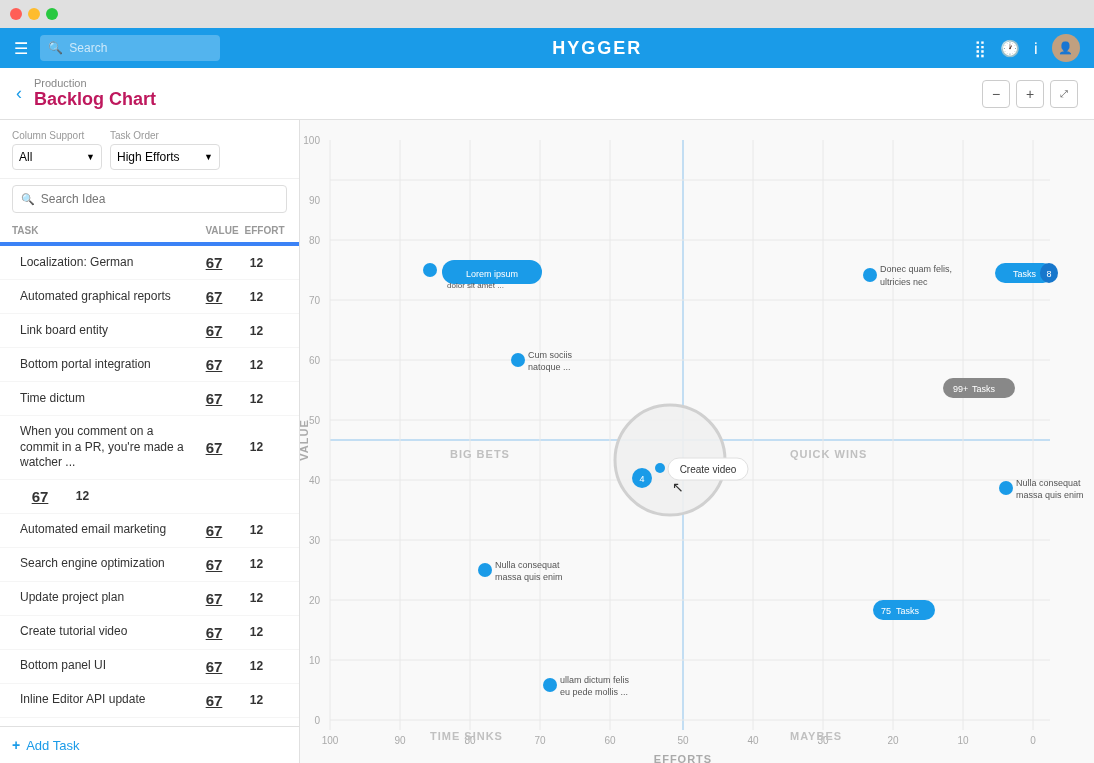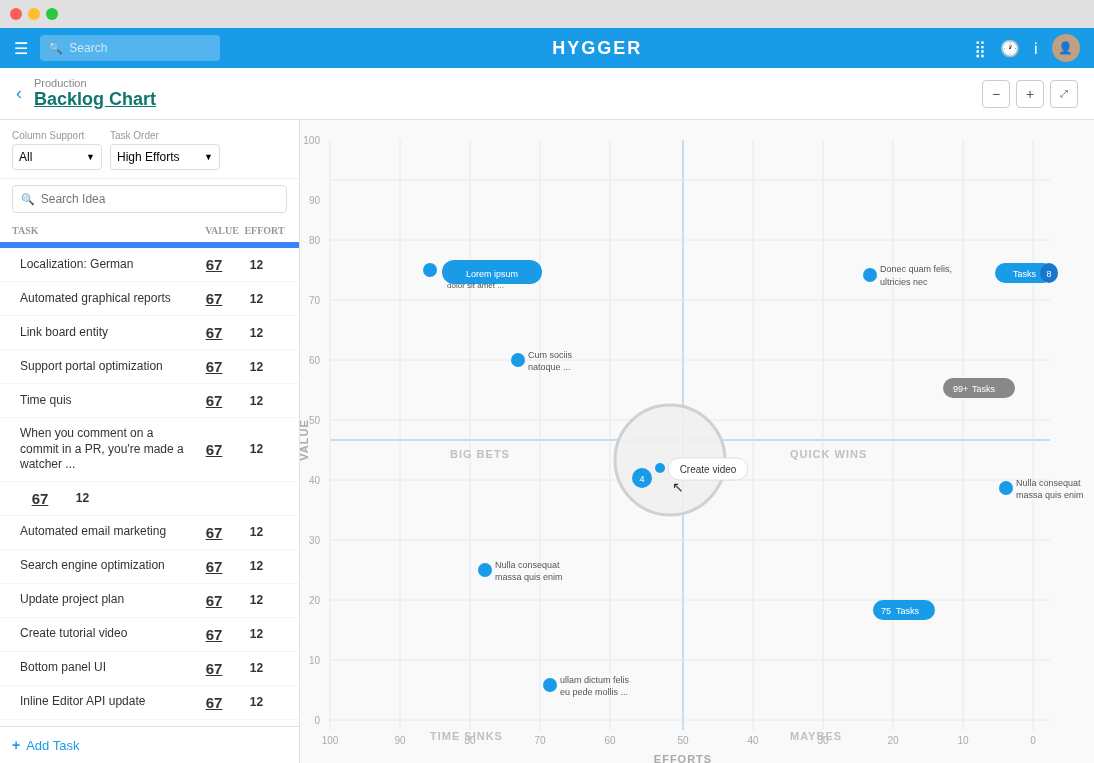"Backlog Chart" .page-title { color: #0f766e -> #be185d; text-decoration: underline -> none }
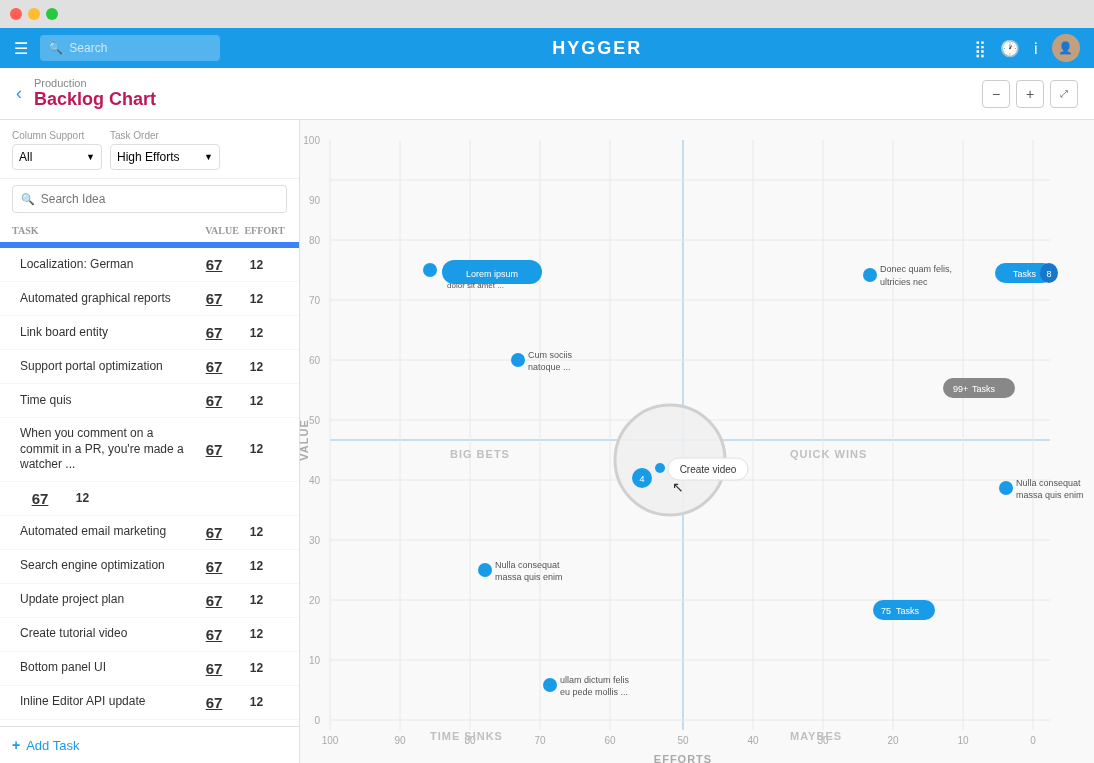"TASK" .task-header { border-bottom: 6px solid #3b82f6 -> 4px solid #3b82f6; font-family: Liberation Serif, serif -> none }
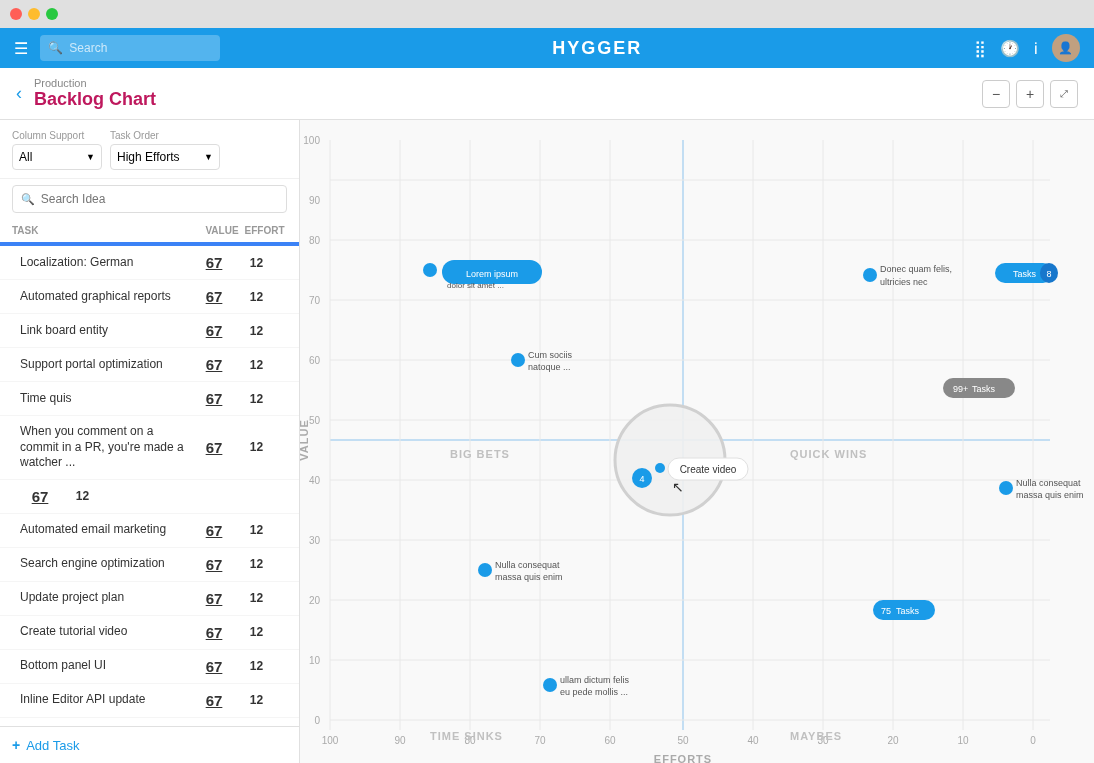"Support portal optimization" span.task-name { text: Support portal optimization -> Bottom portal integration }
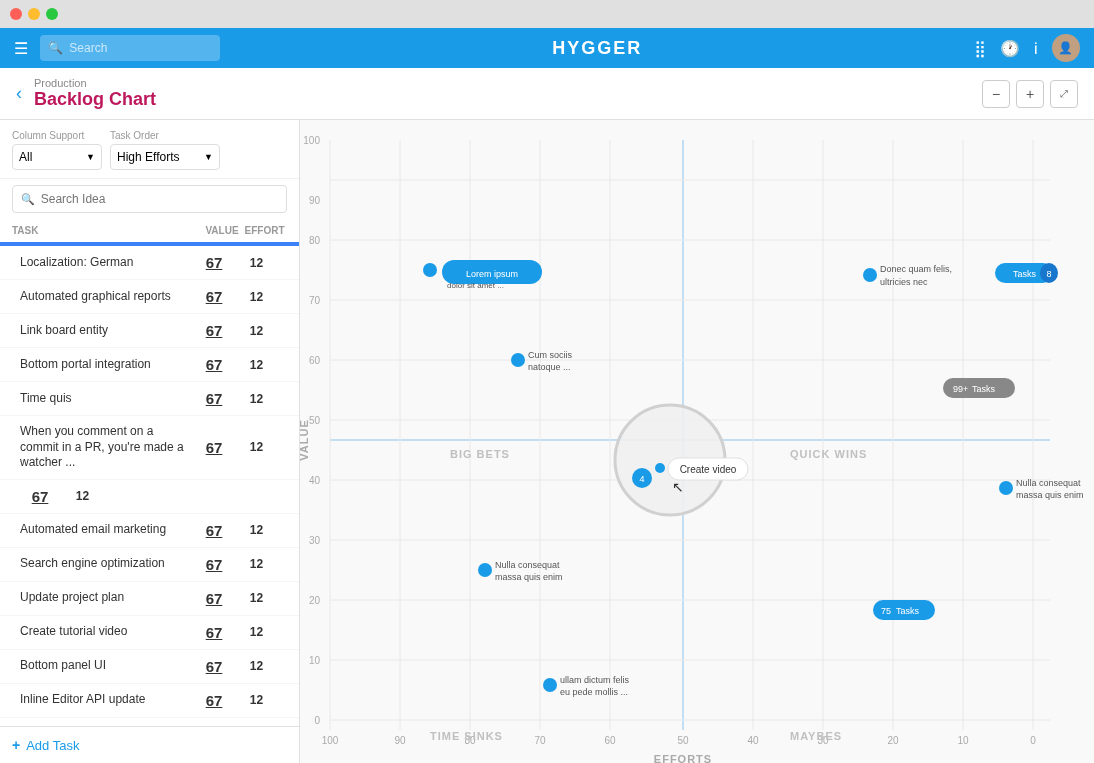"Time quis" span.task-name { text: quis -> dictum }
